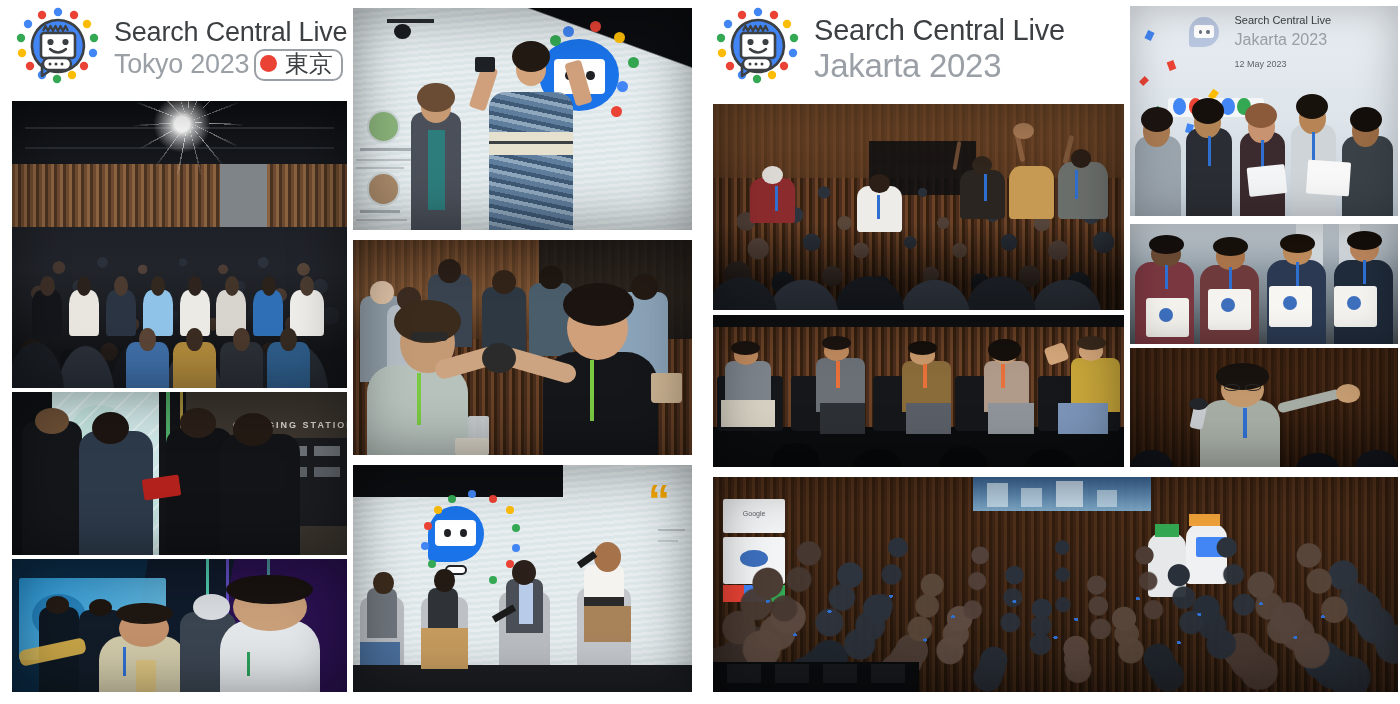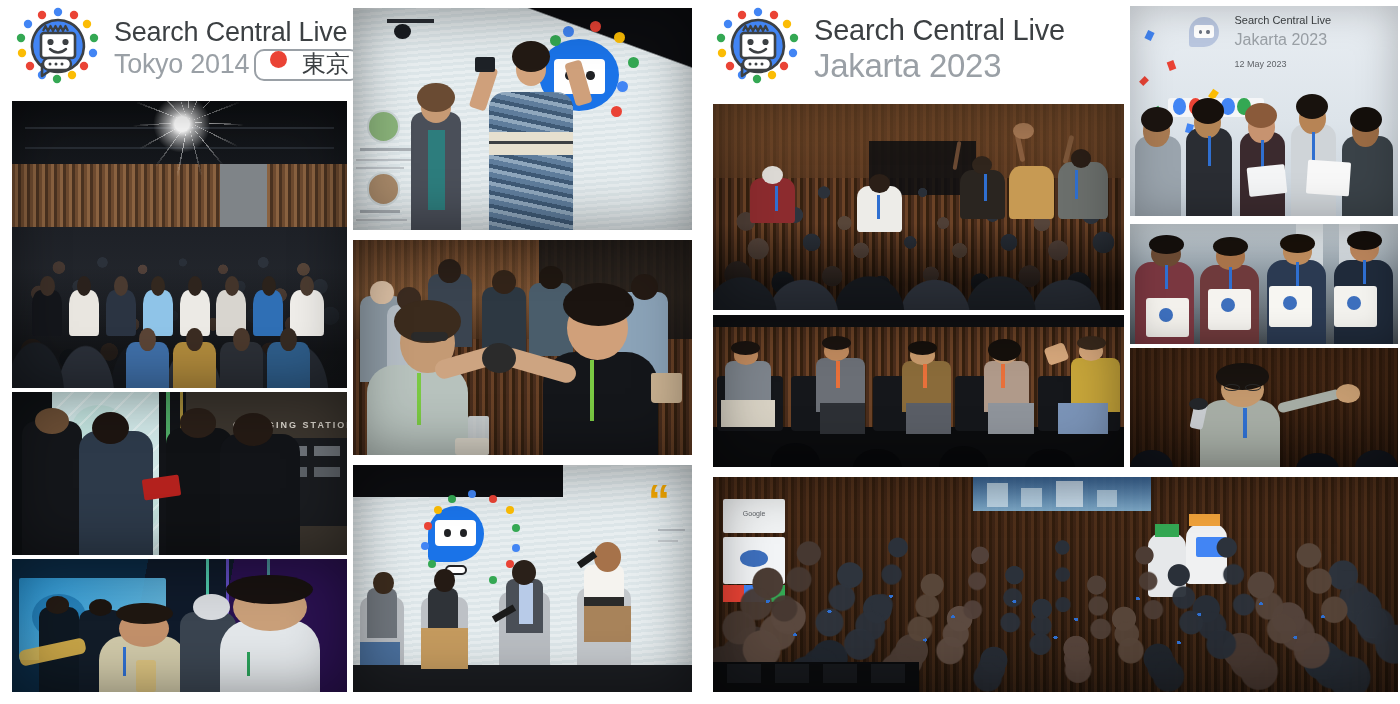"Tokyo 2014" span { text: 2014 -> 2023 }
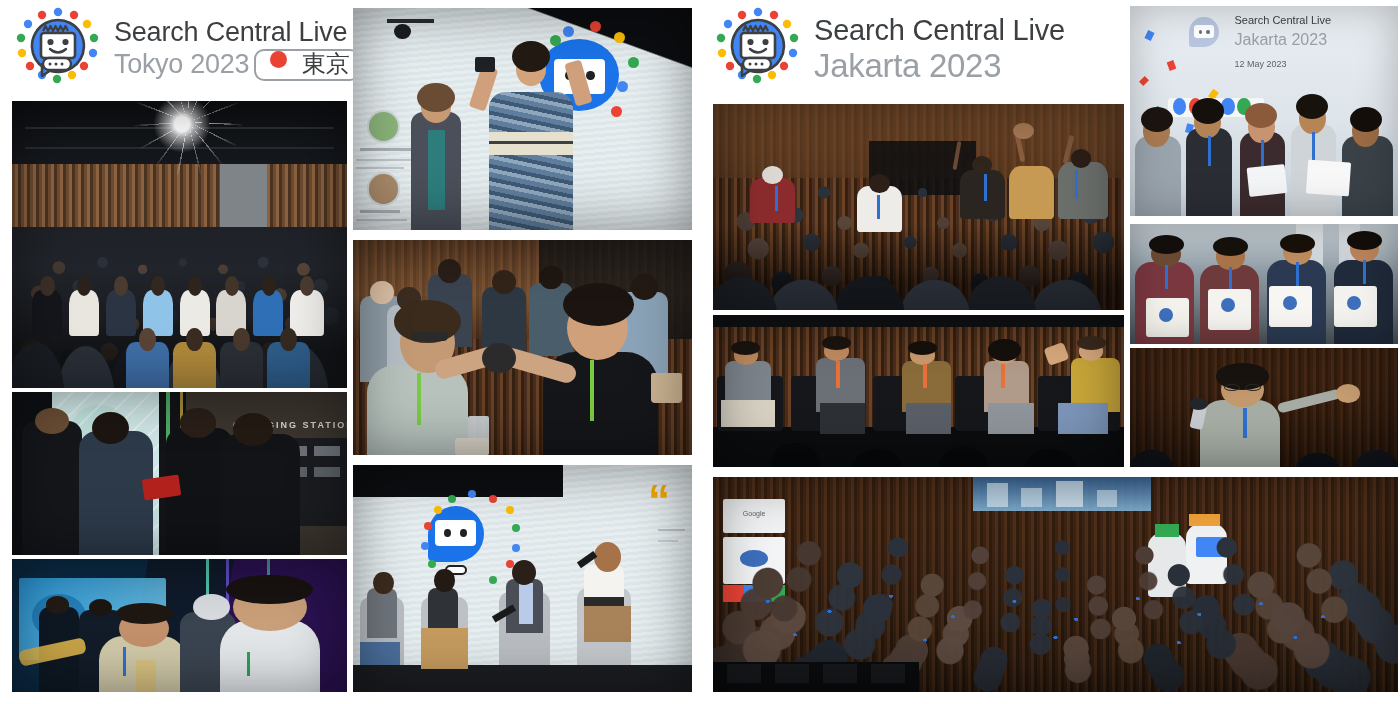"東京" .jp-badge { align-items: none -> center; gap: 15px -> 8px; padding: 0px 8px 2px 14px -> 0px 8px 2px 4px }
